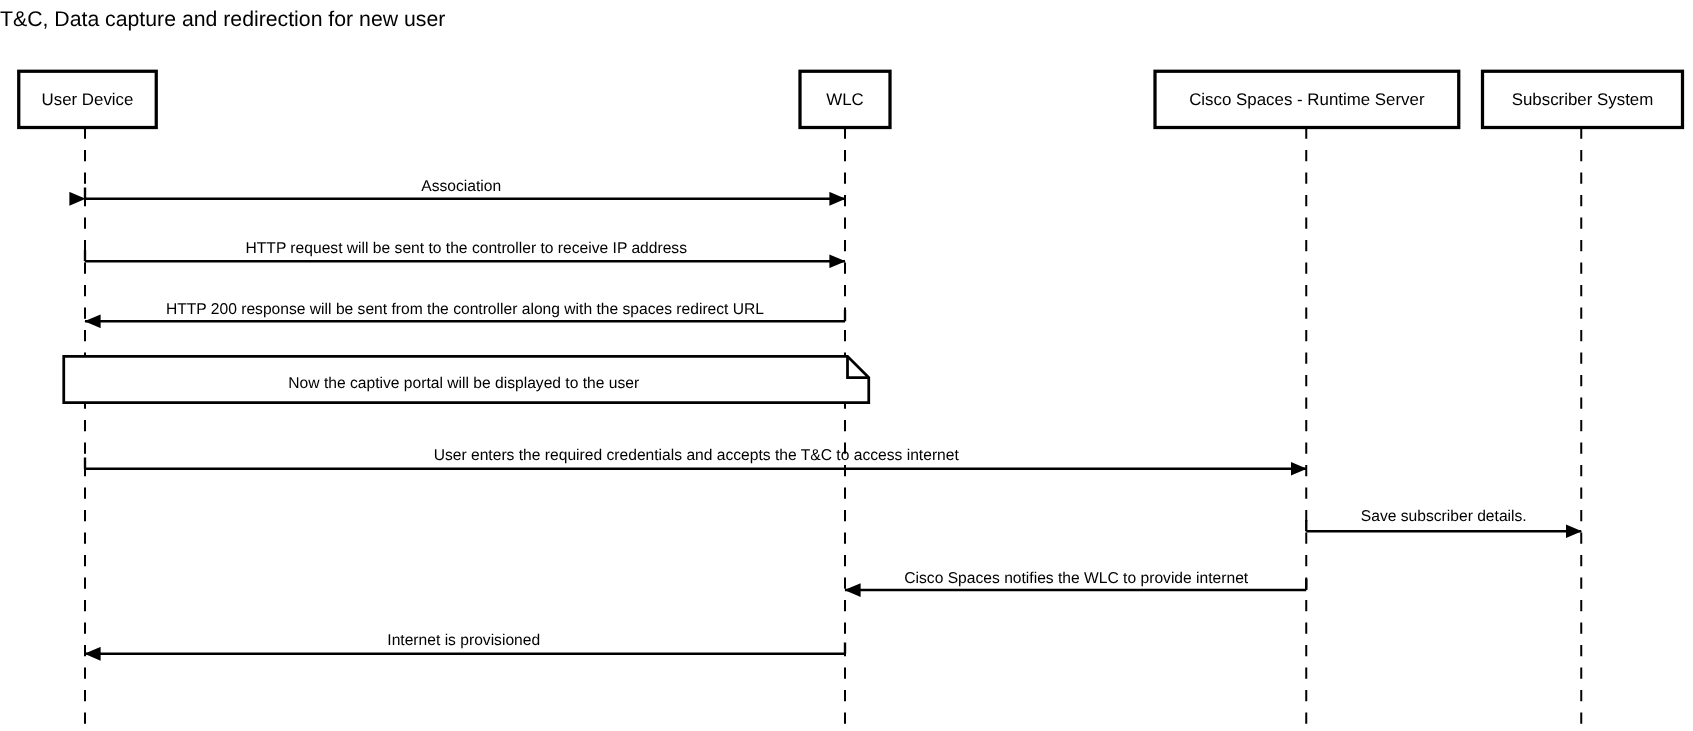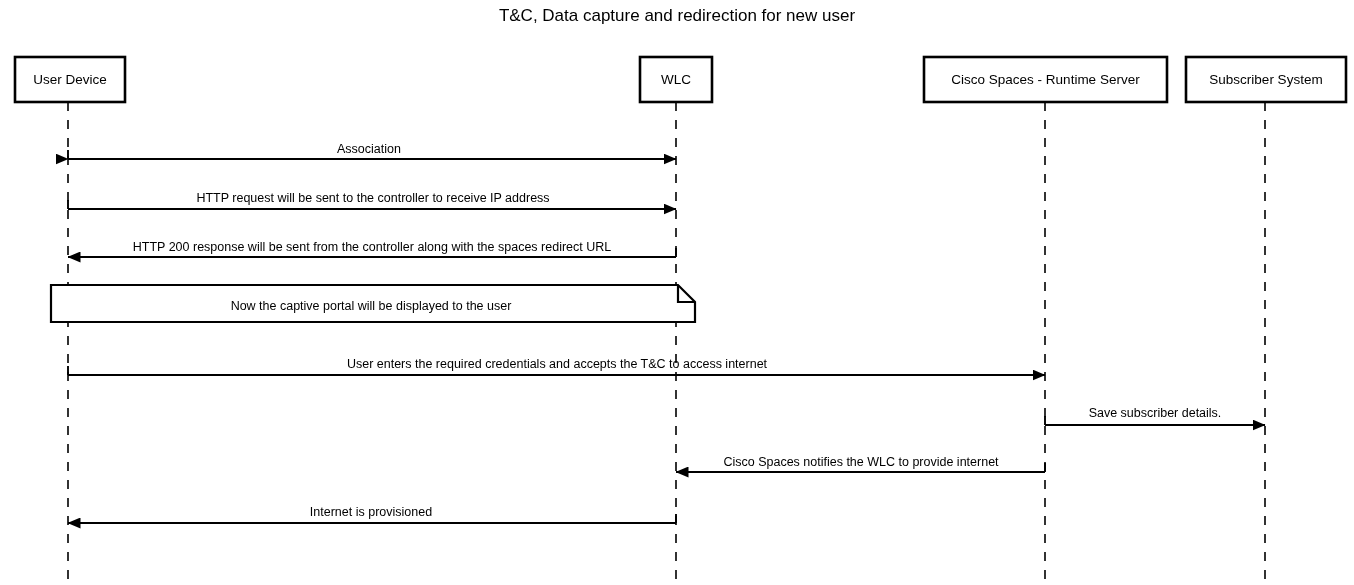"T&C, Data capture and redirection" #diagram-title { text-align: center -> none }
